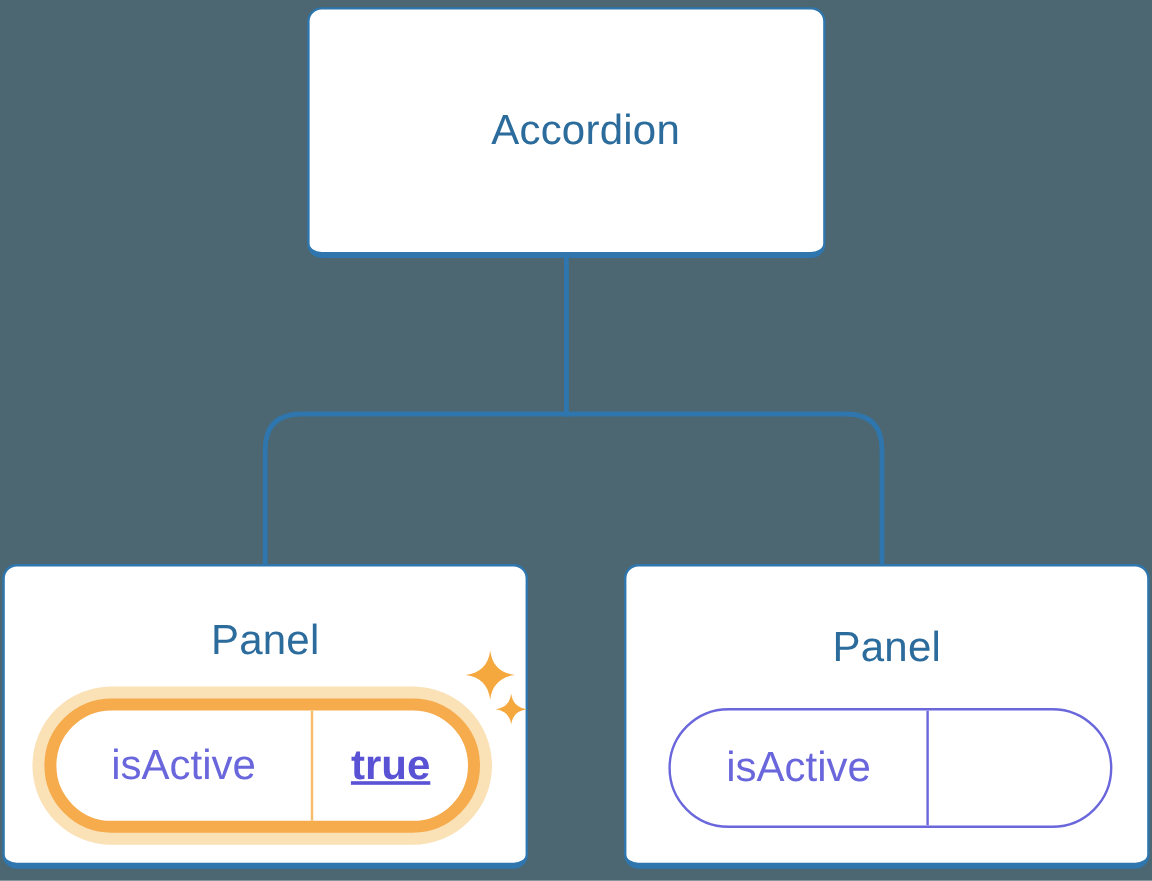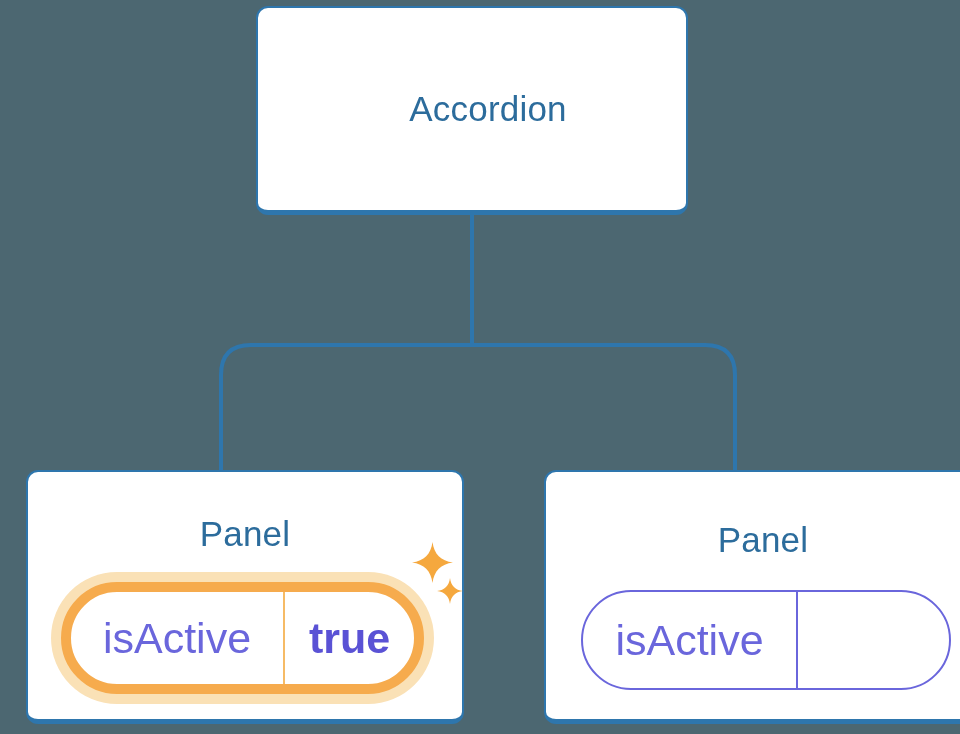"Panel" .panel-node { margin-left: 24px -> none }
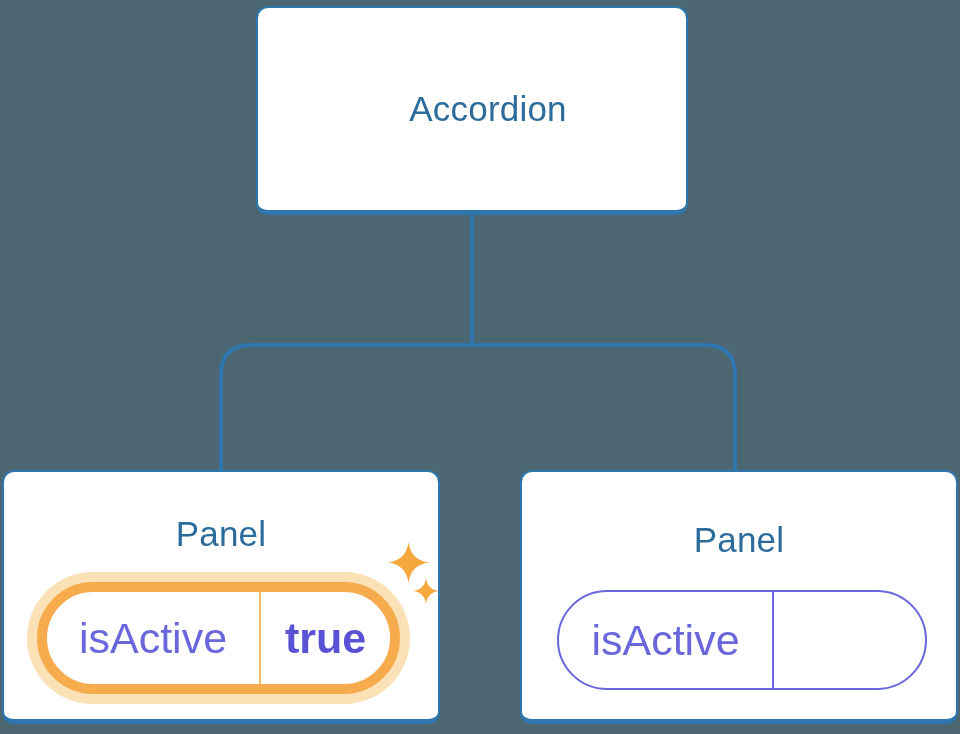"isActive" .pill-cell { font-size: 43px -> 35px }
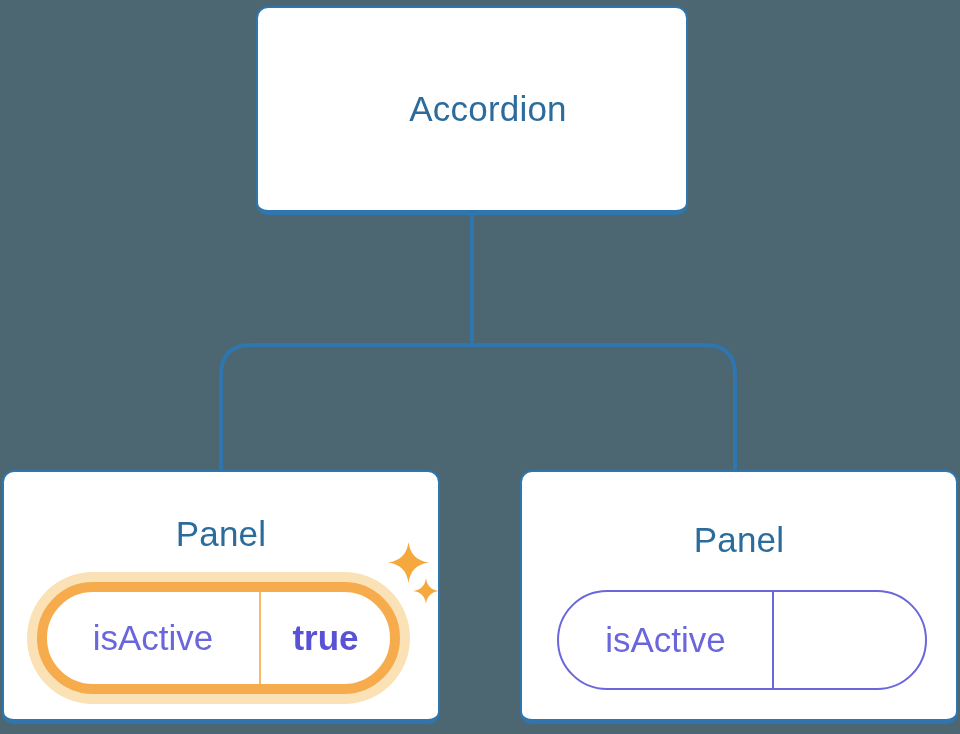"true" .cell-val { text-decoration: none -> underline }
